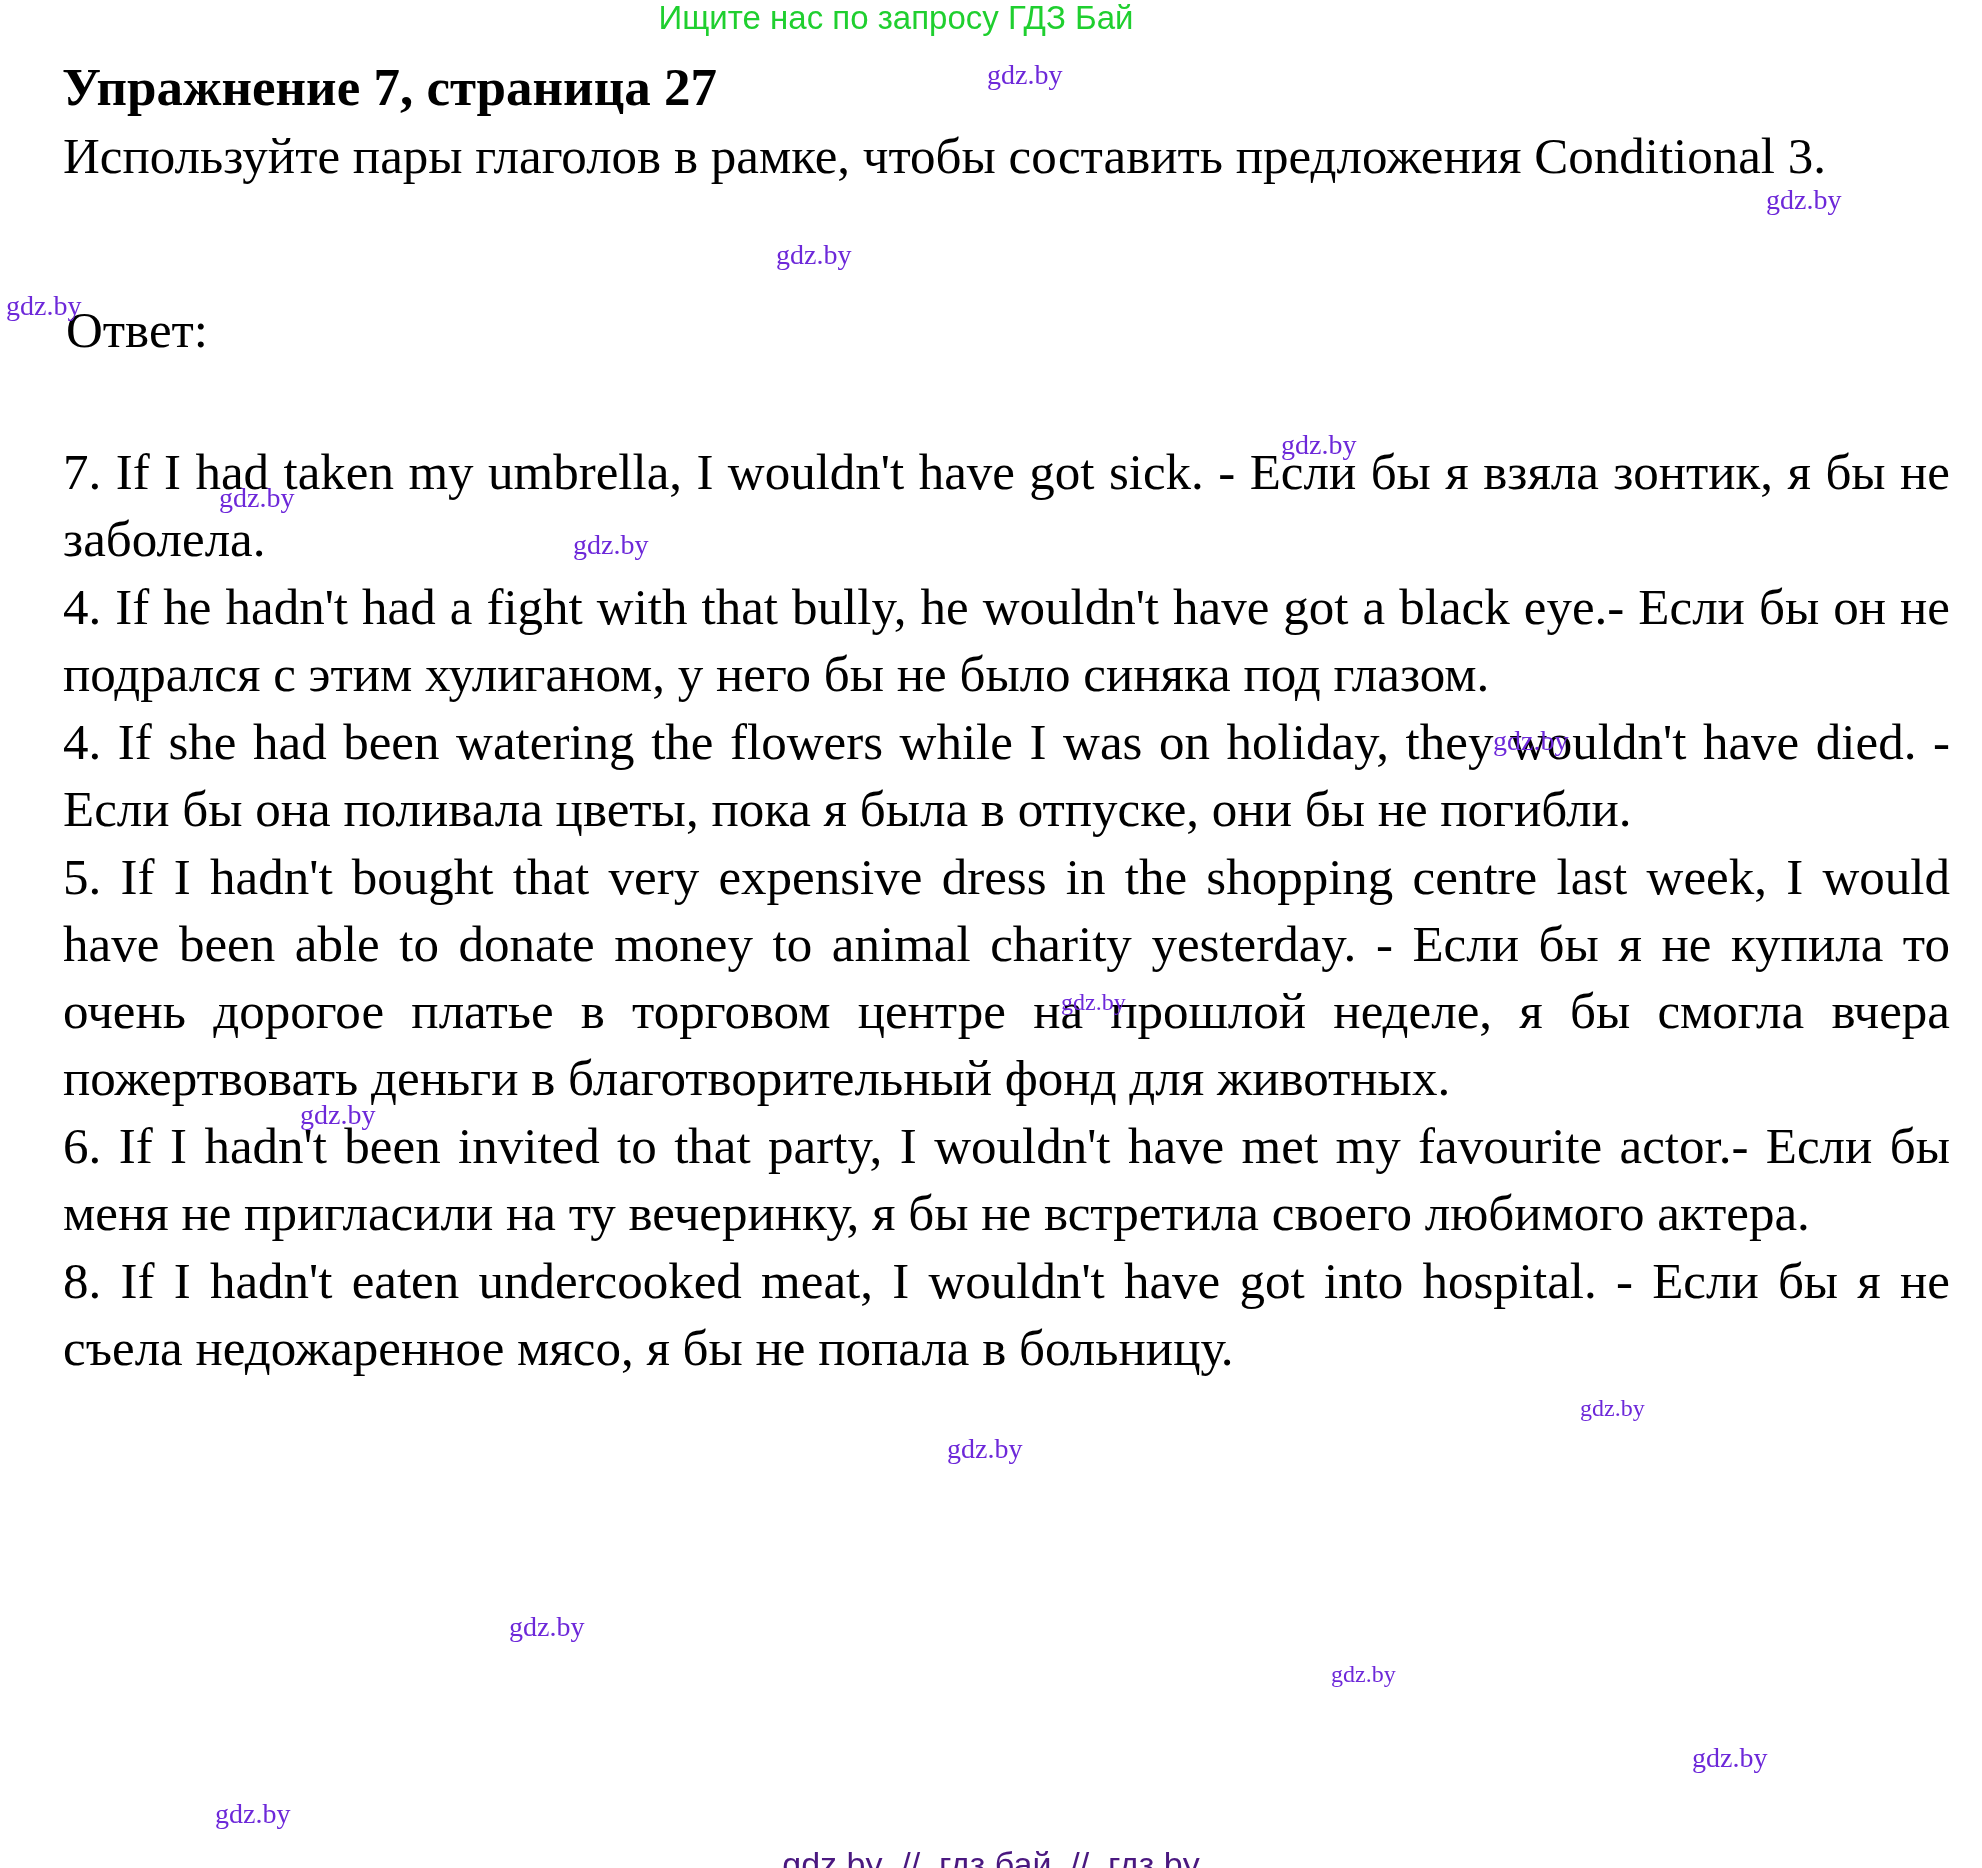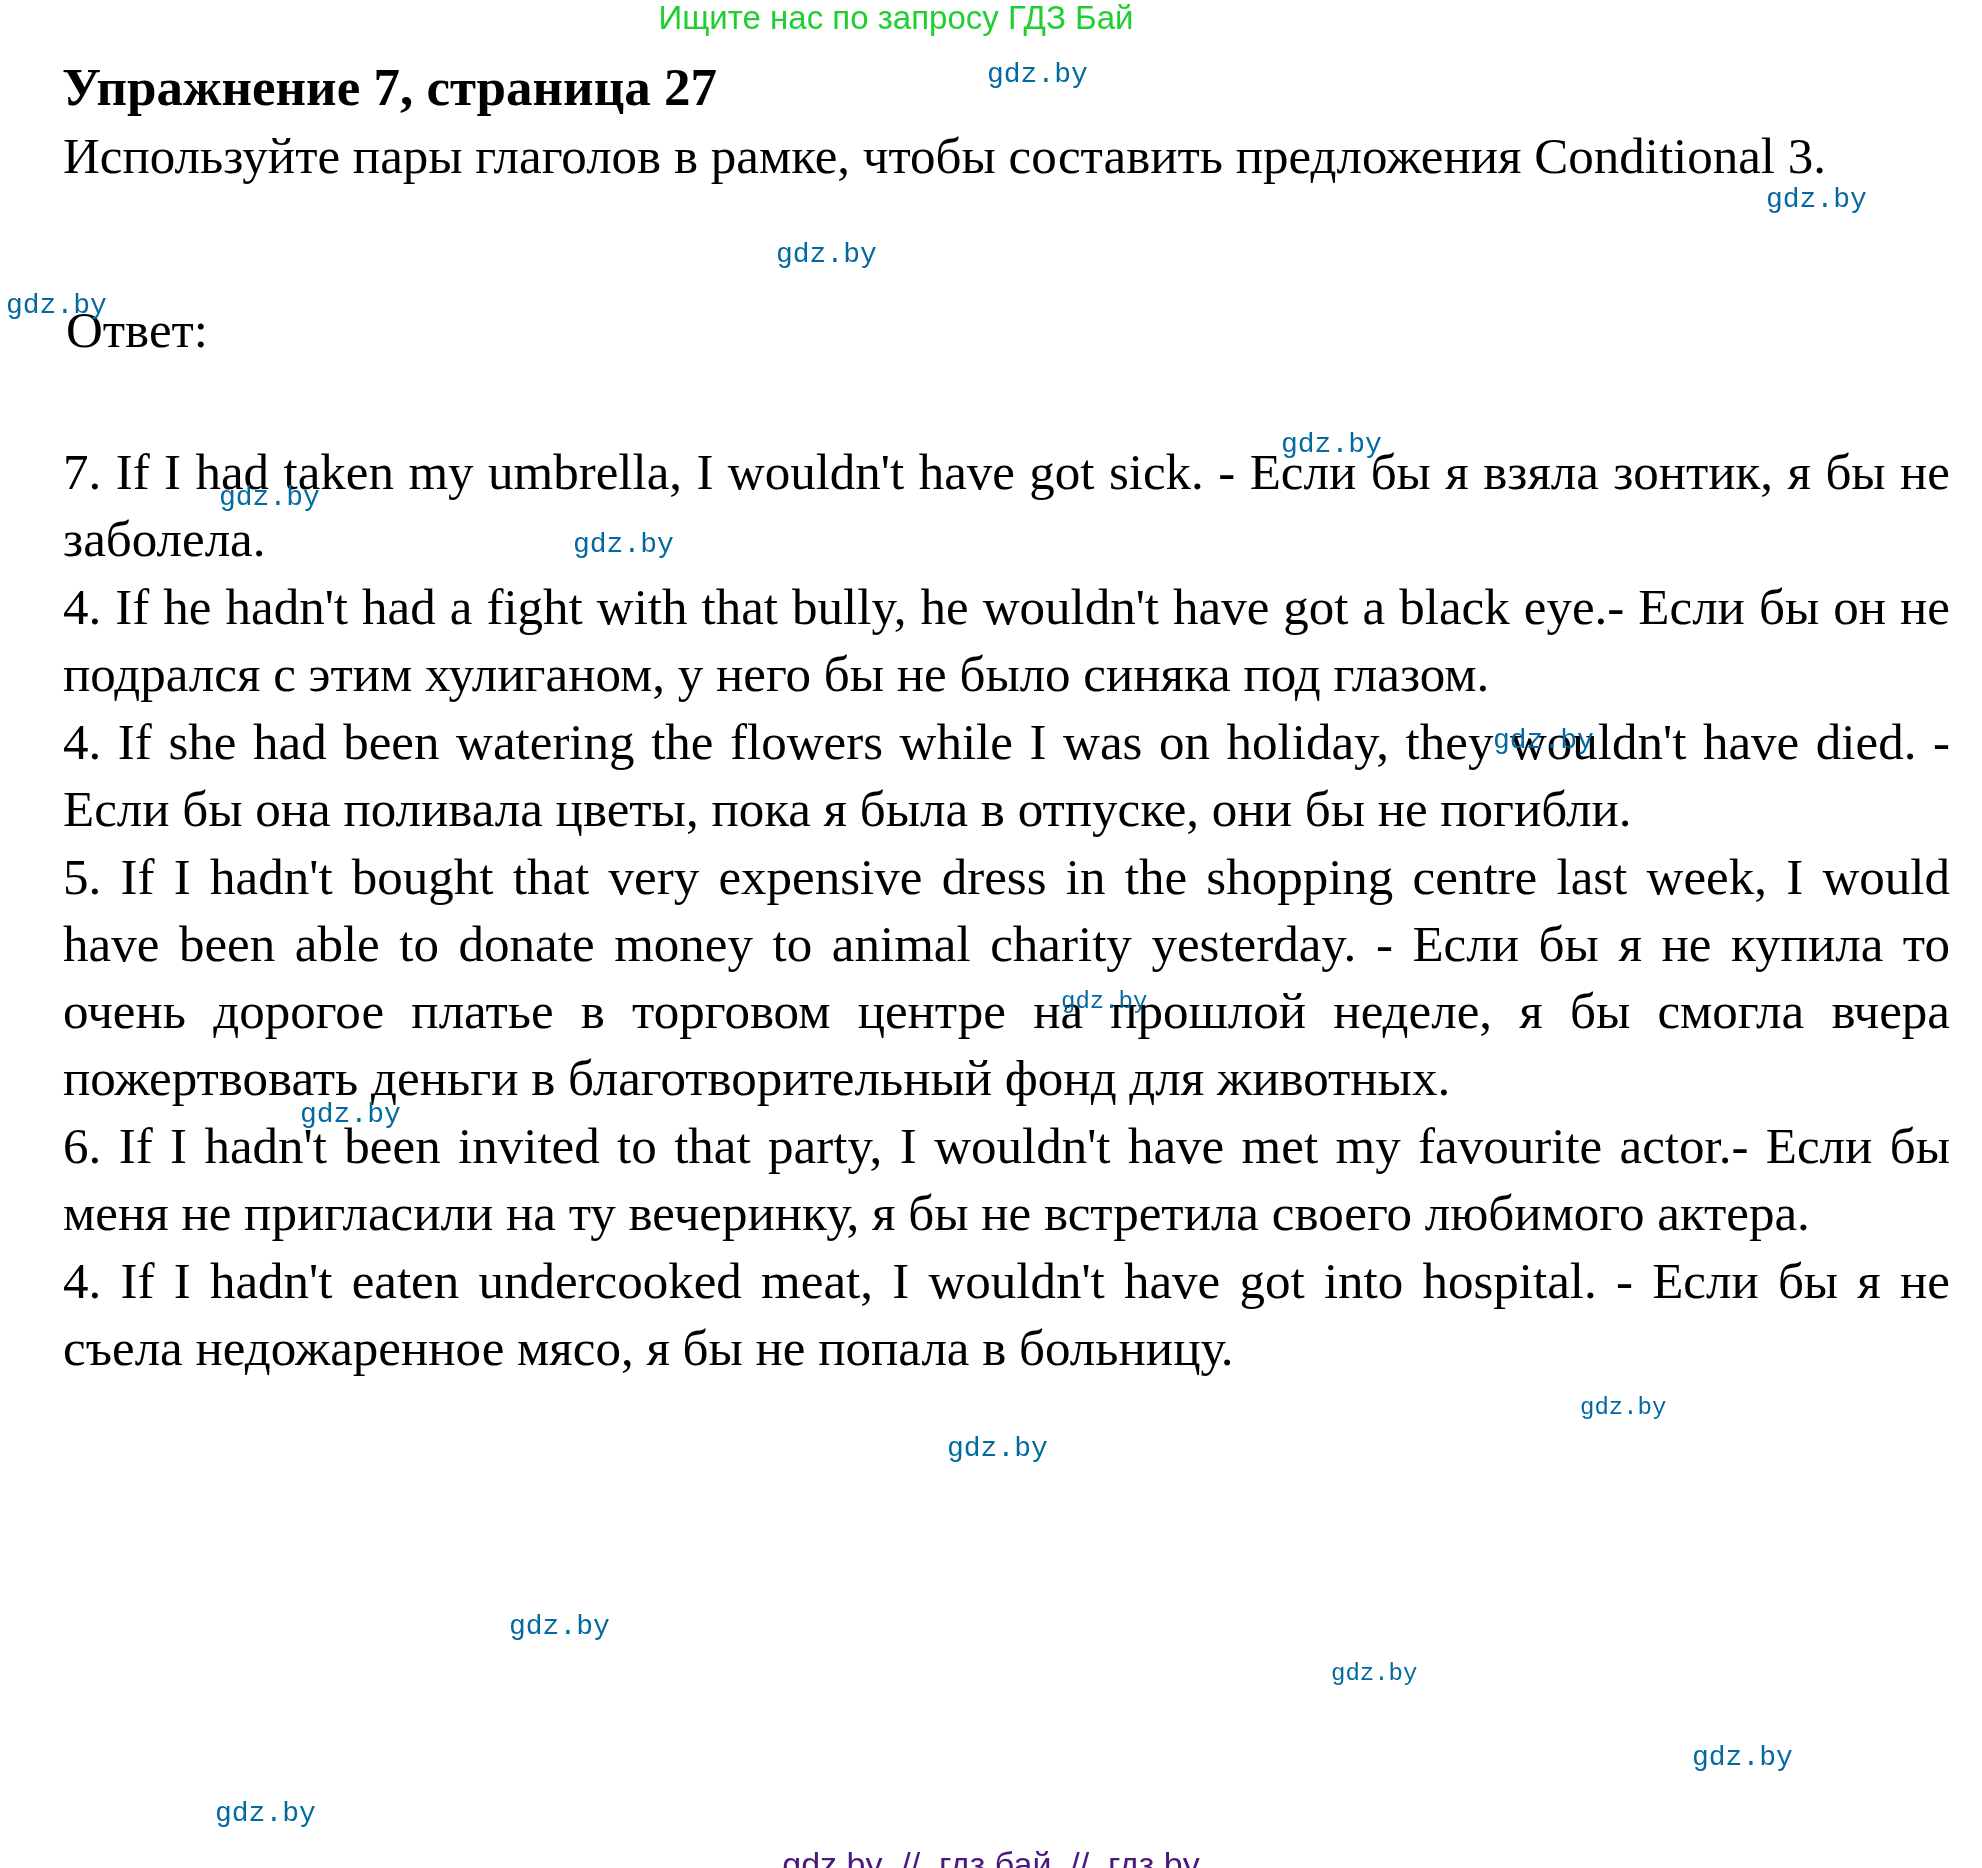"gdz.by" .wm { color: #0369a1 -> #6d28d9; font-family: Liberation Mono, monospace -> Liberation Serif, serif }
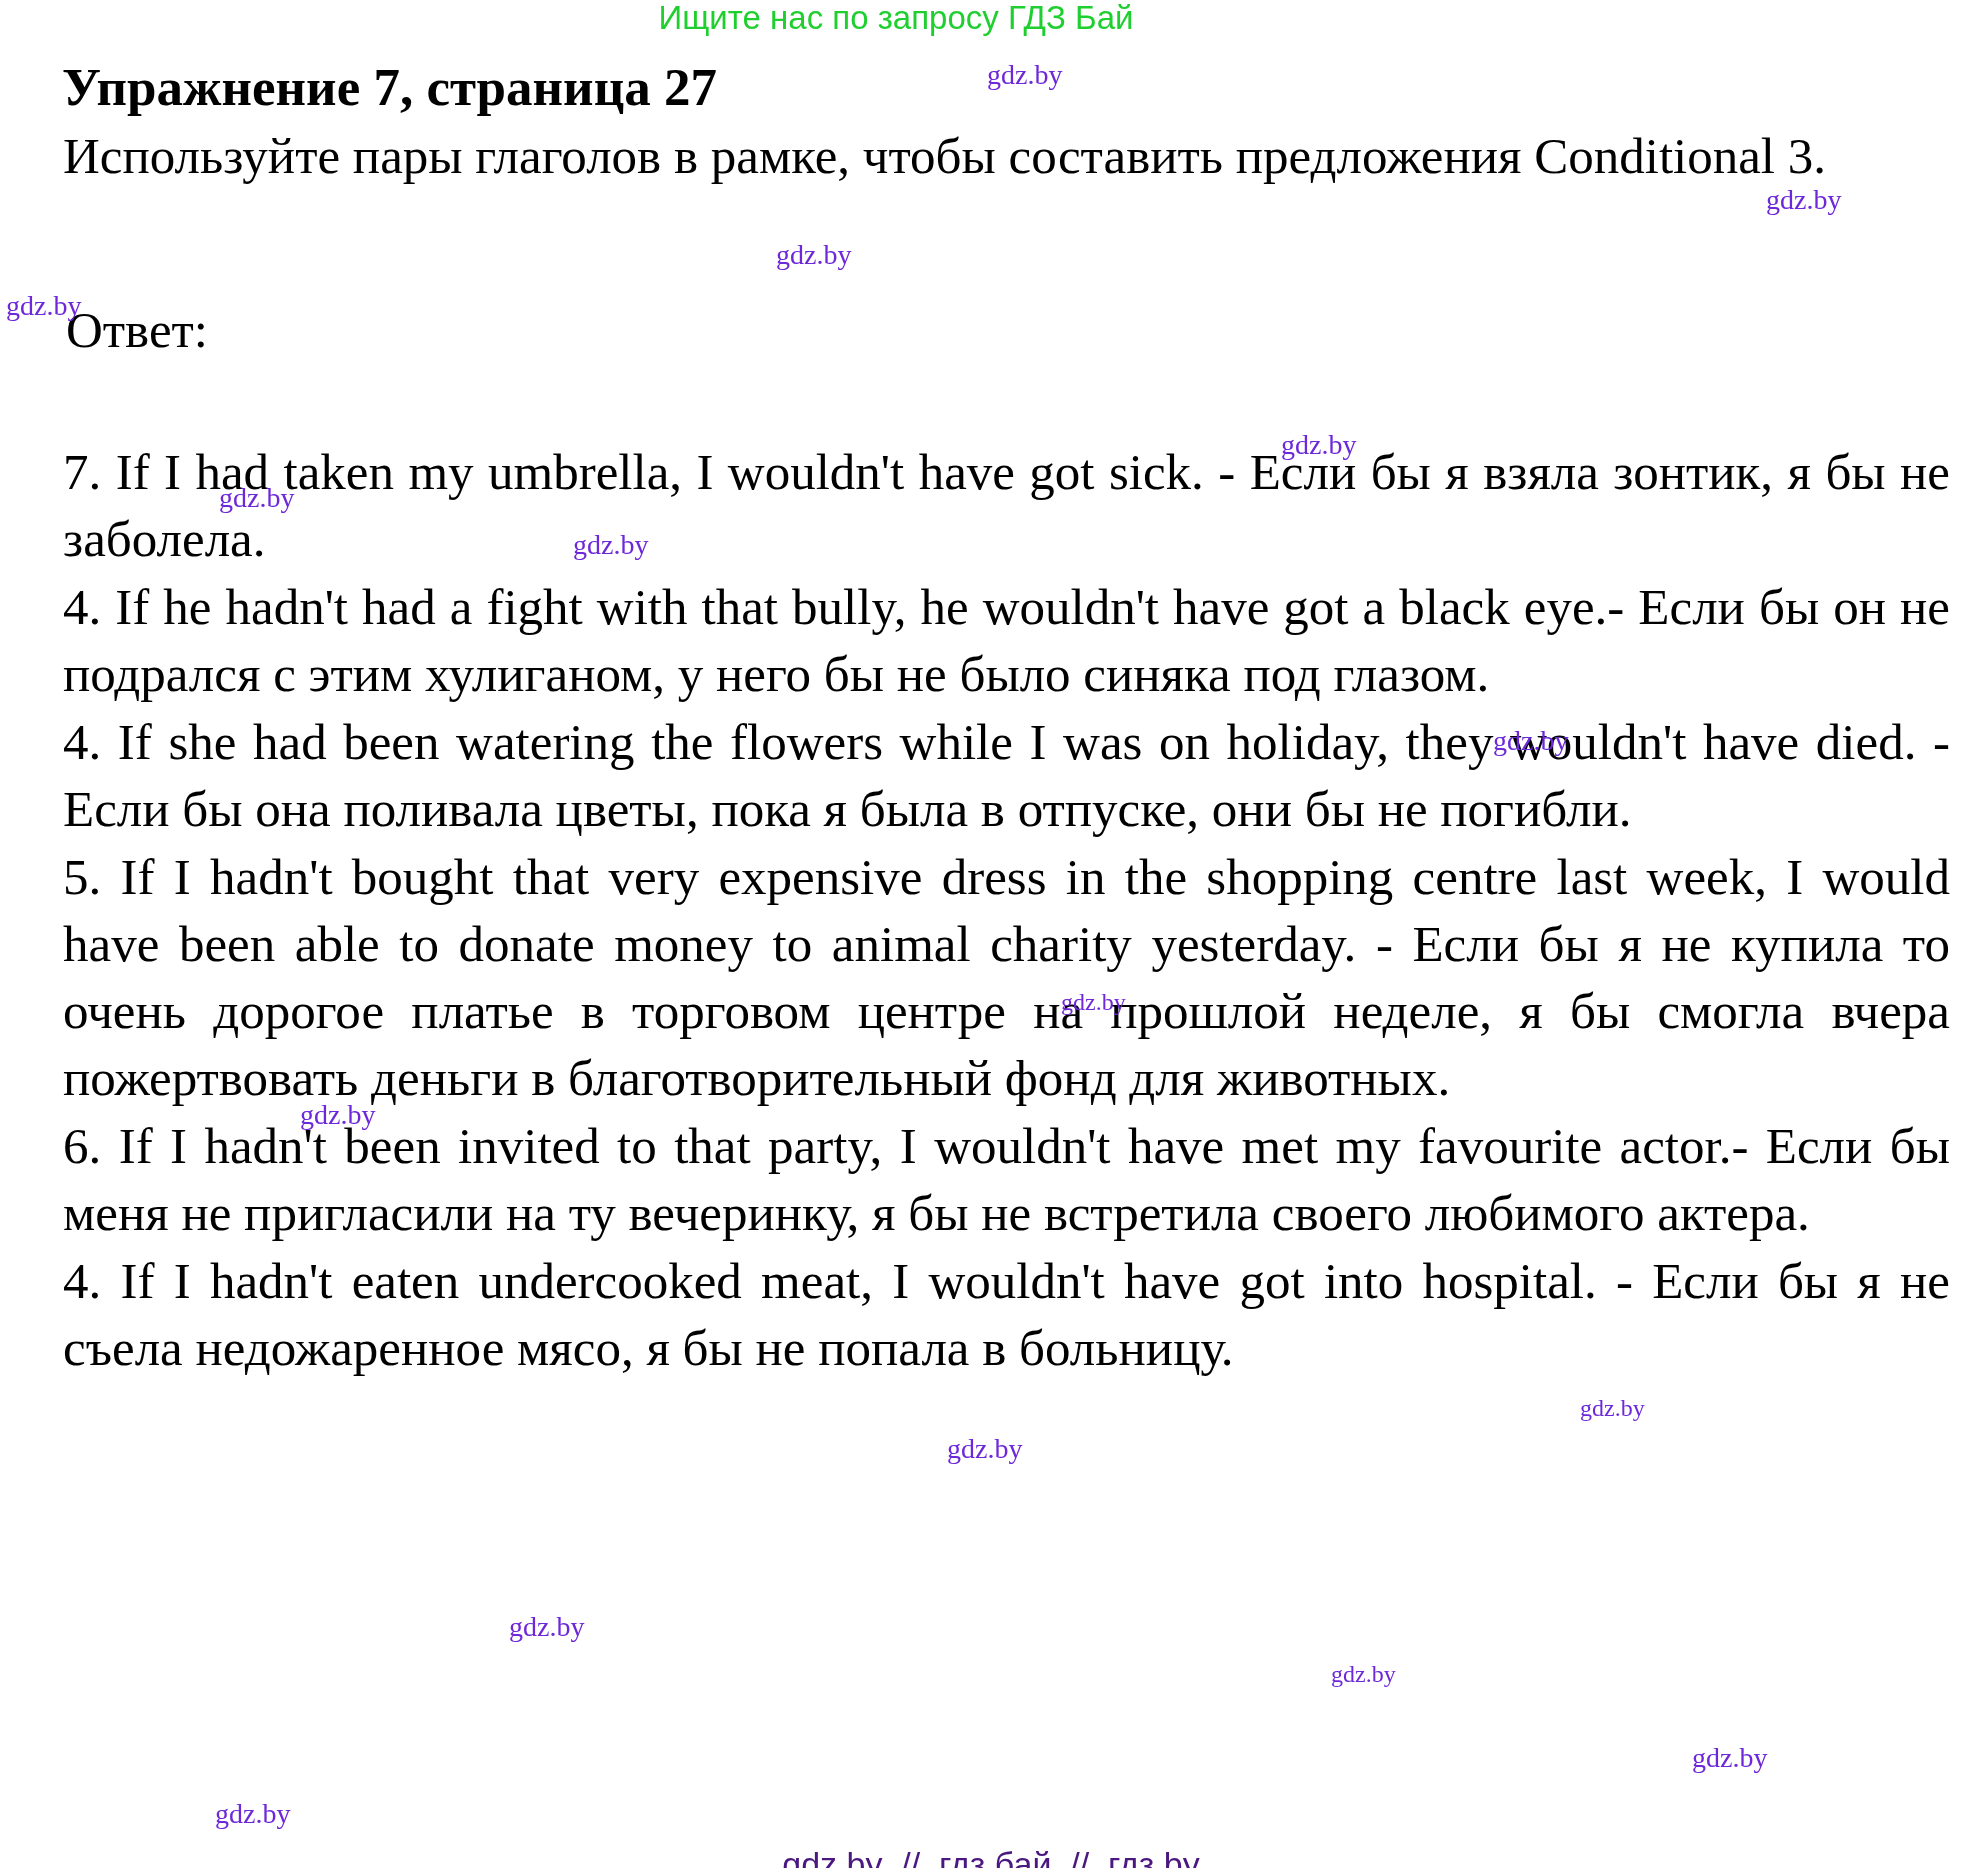"4. If I hadn't eaten" p.para { text: 4 -> 8 }
